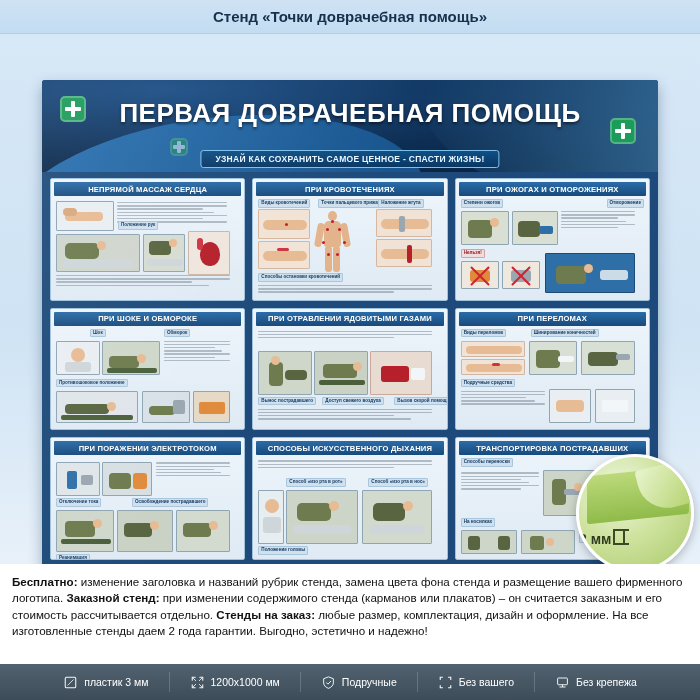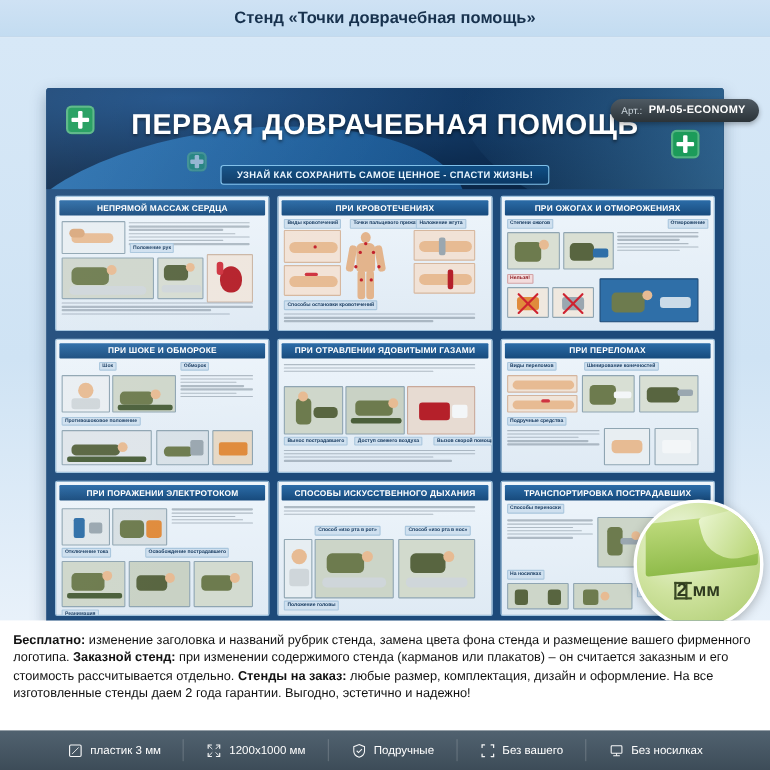"Арт.:" div.sku { html: <div> <span>Арт.:</span> <span>РМ-05-ECONOMY</span> </div> -> none }
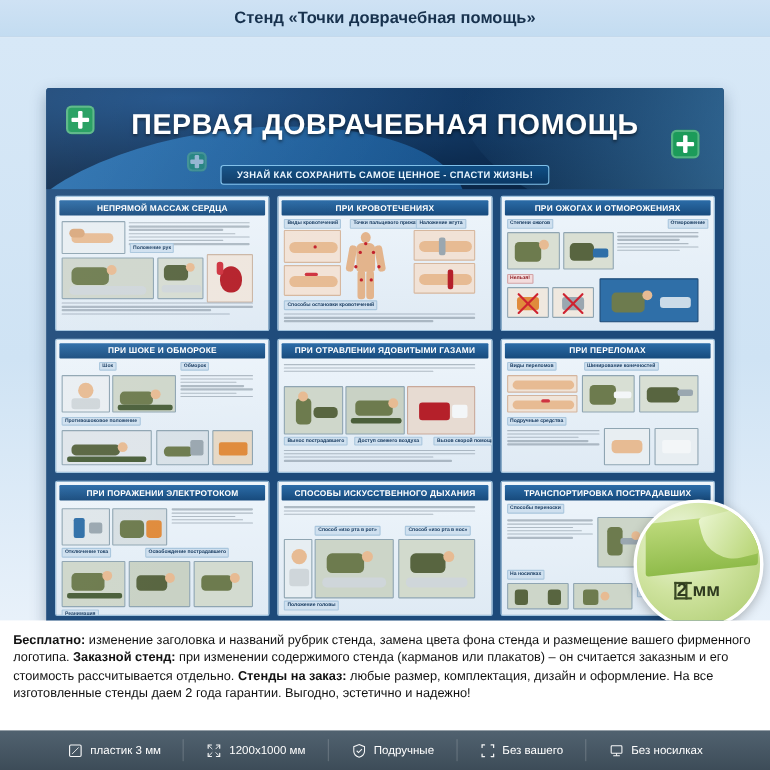"2 мм" .swatch .mm { font-size: 17px -> 14px; text-align: center -> left }
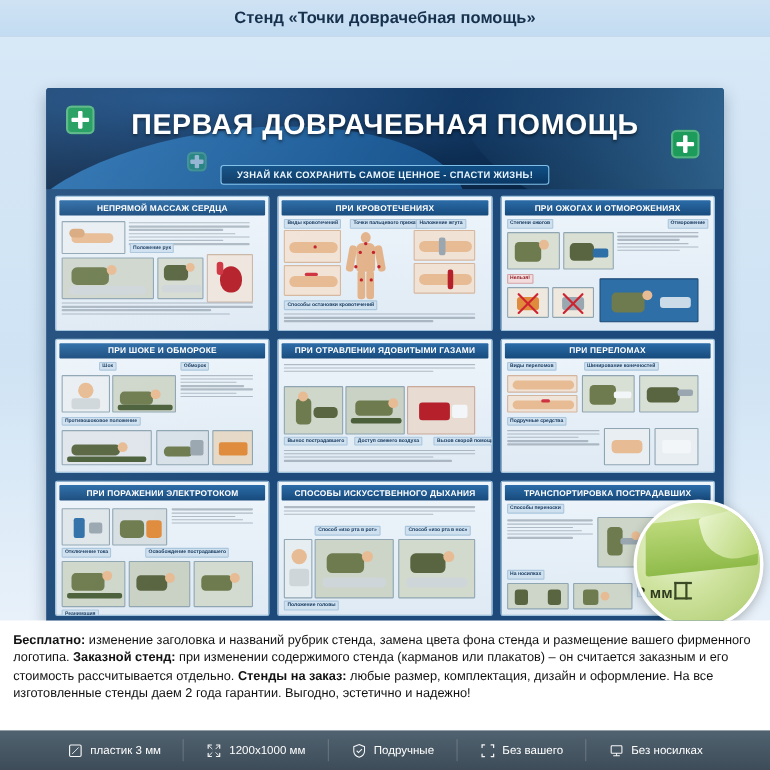"Без носилках" span { text: носилках -> крепежа }
